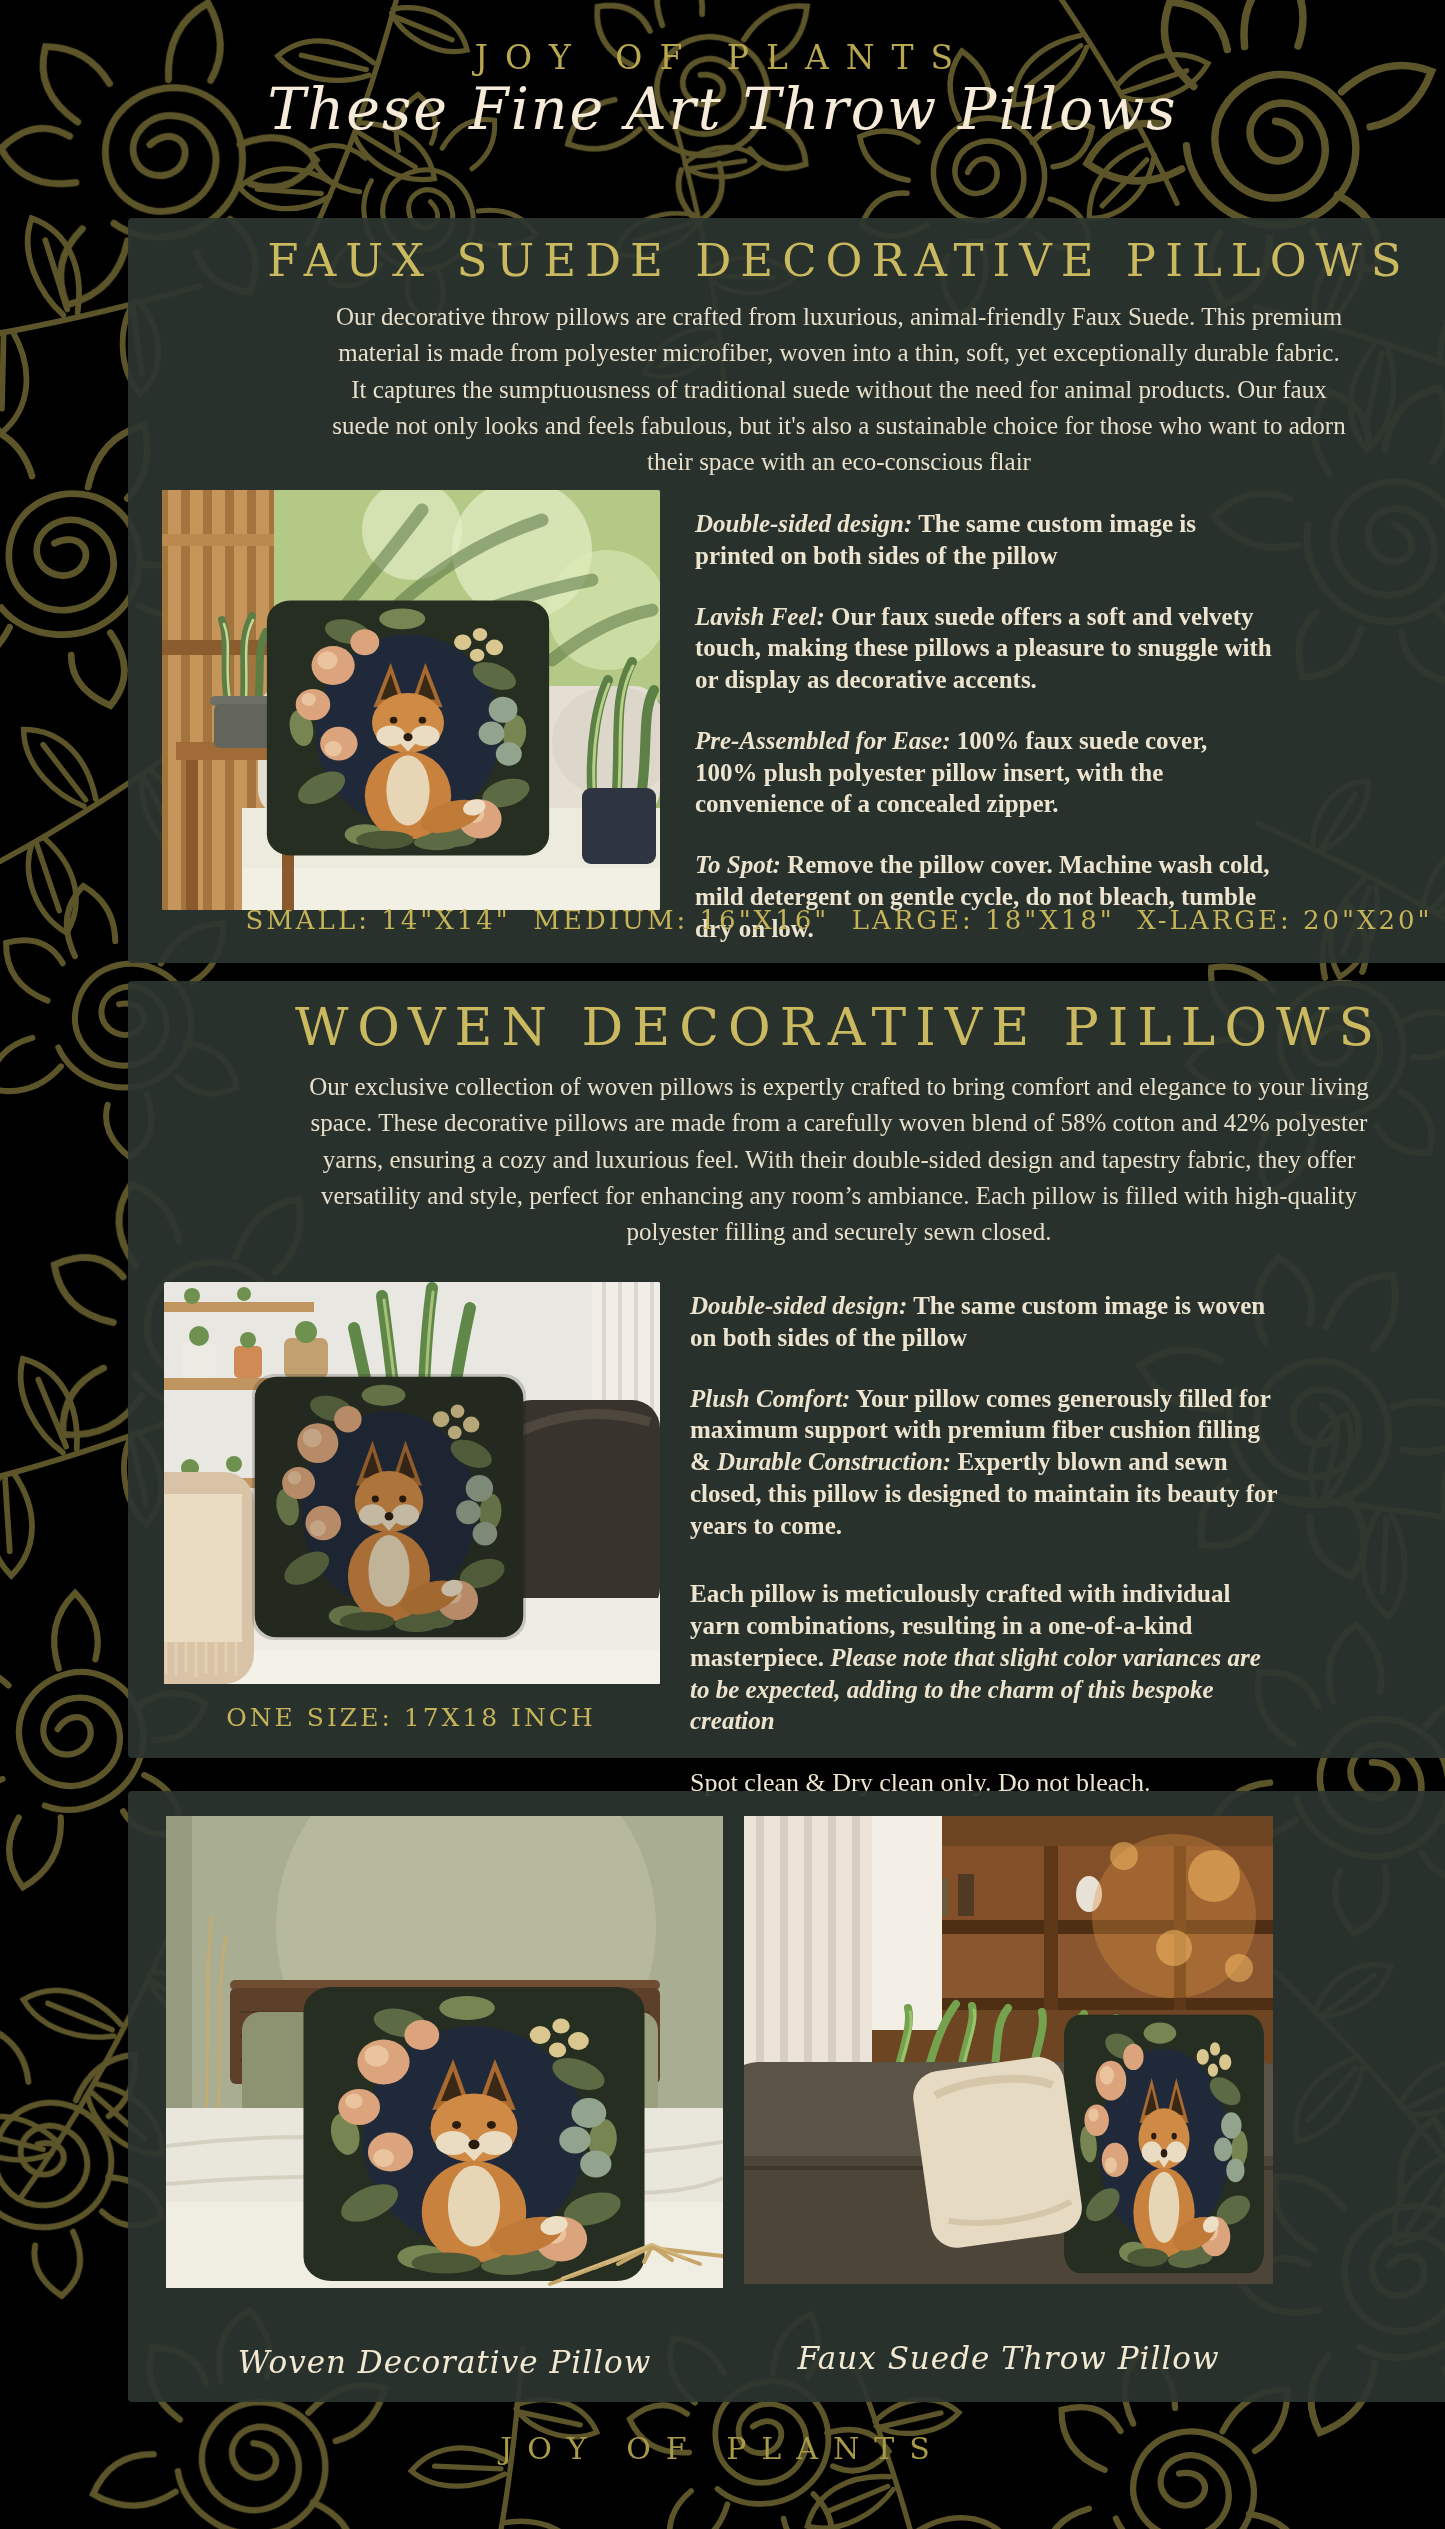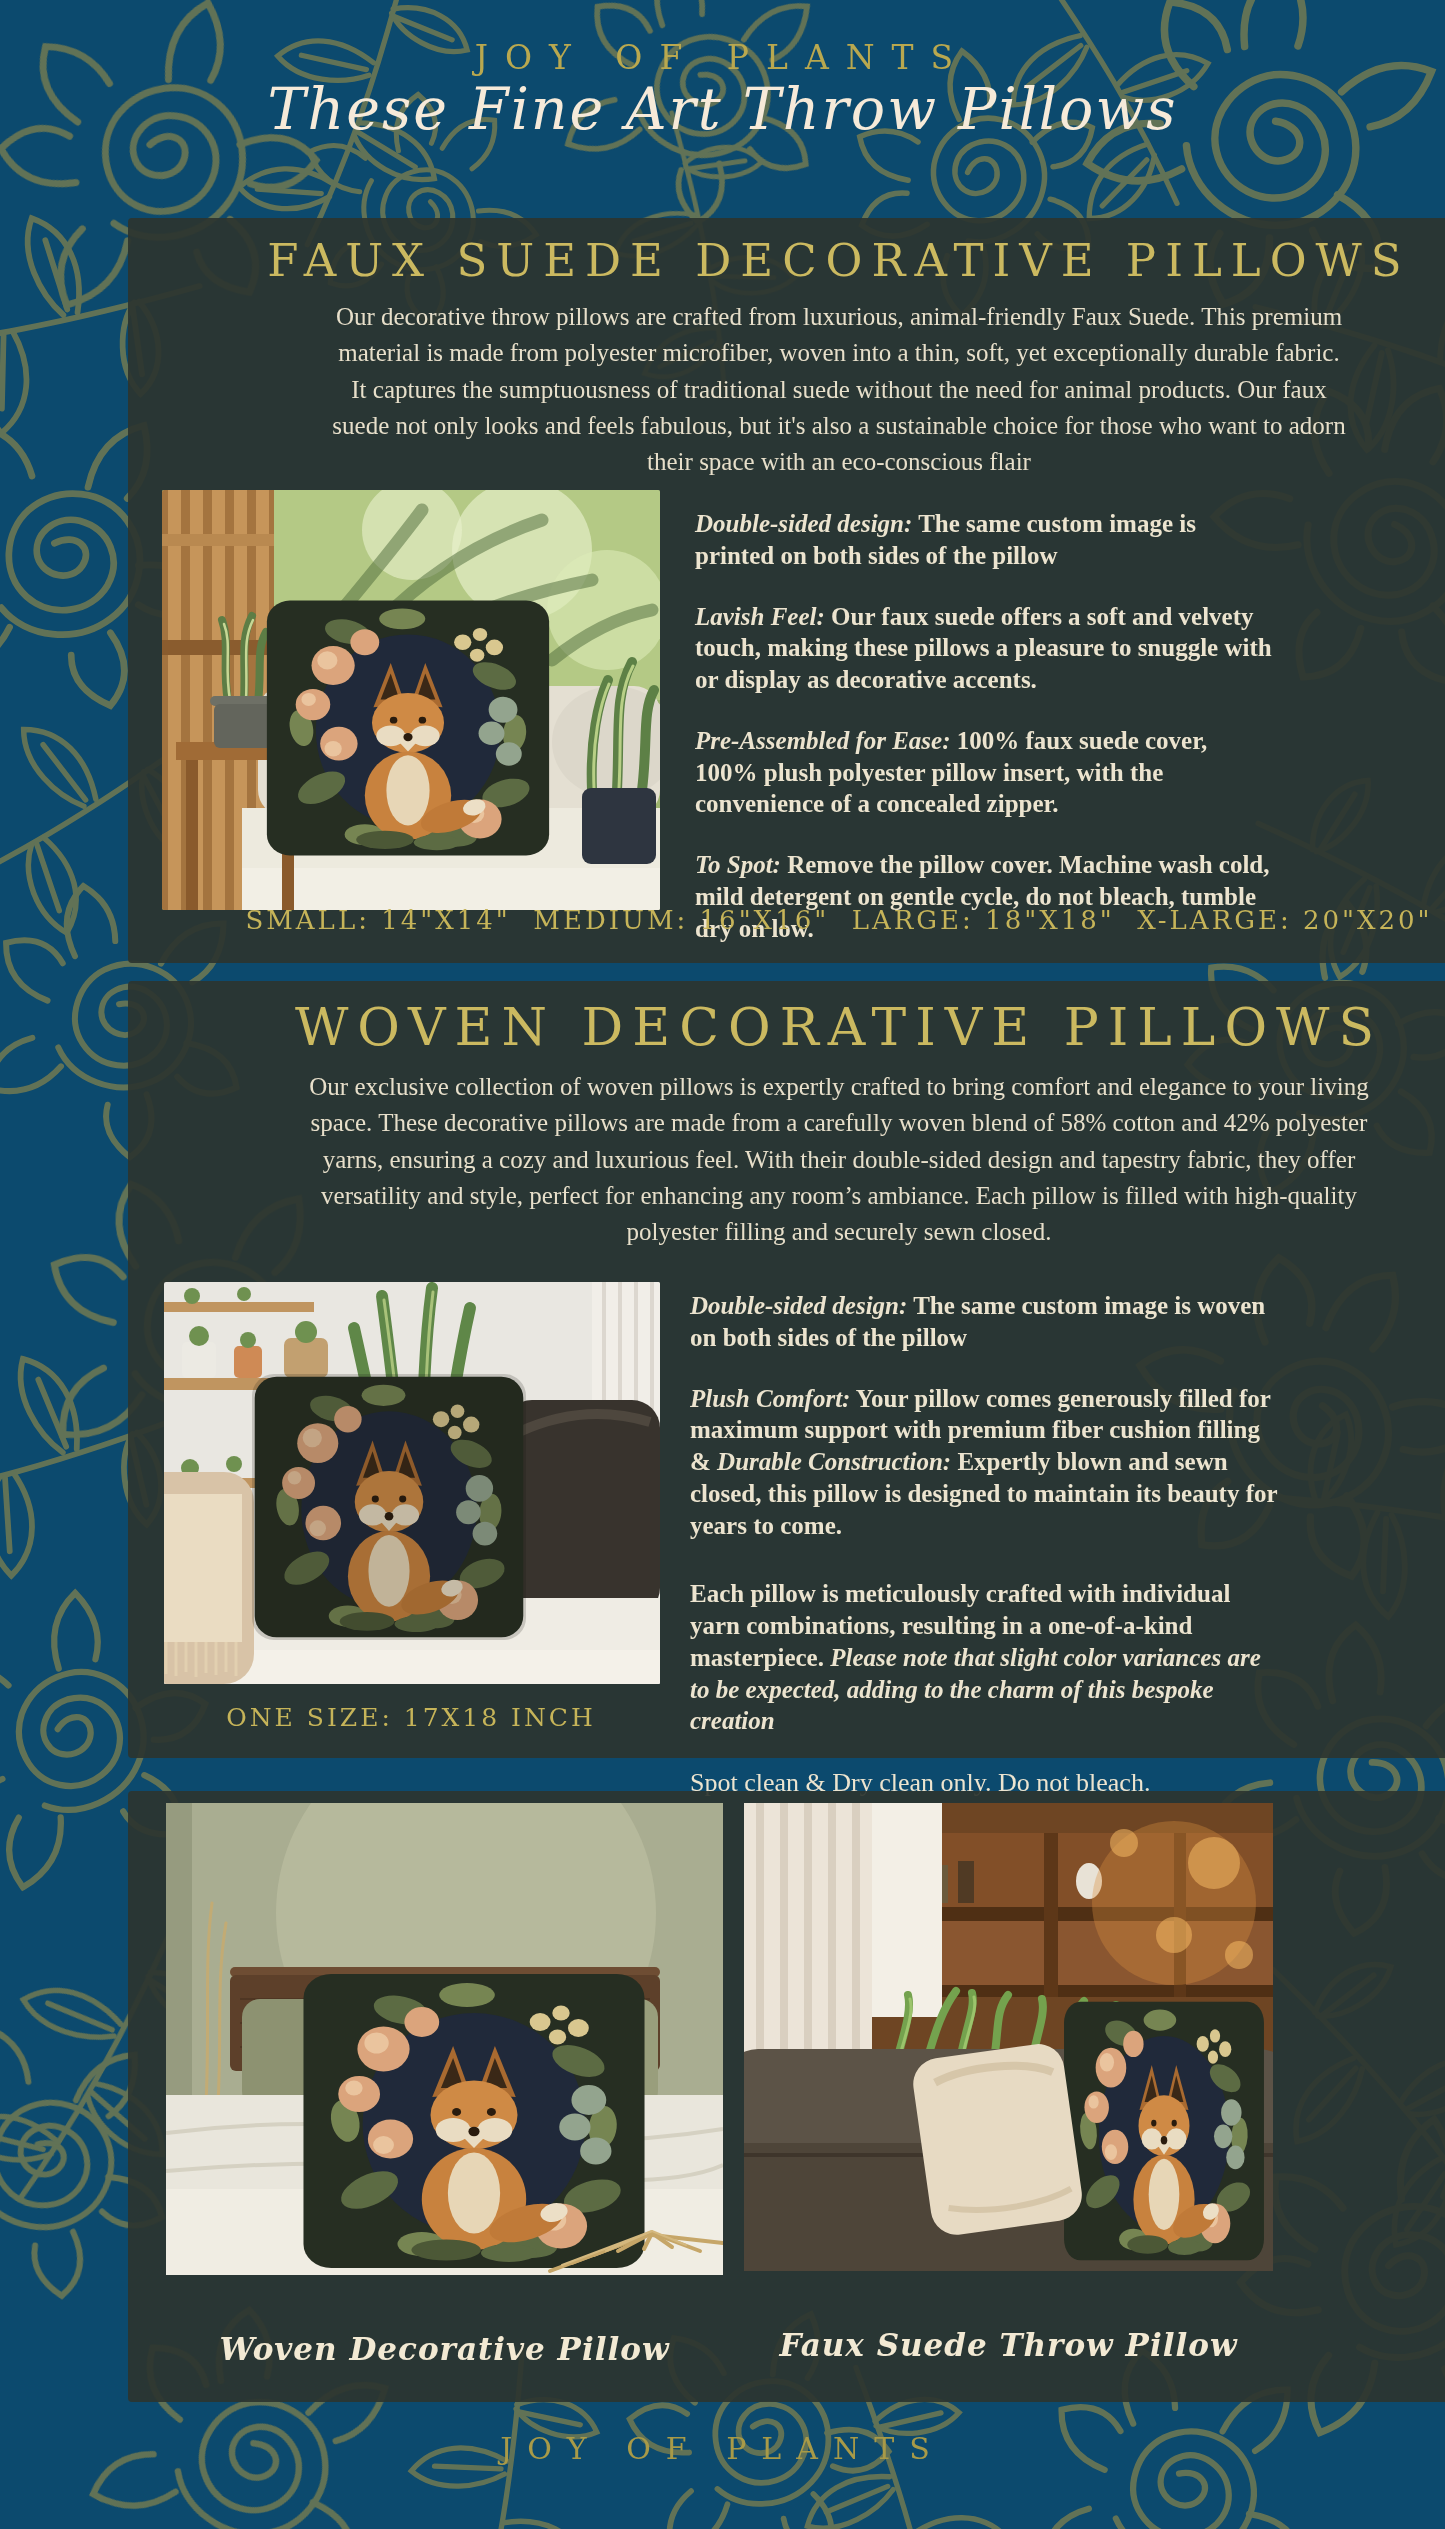"JOY OF PLANTS" .page { background: #0c4a6e -> #000000 }
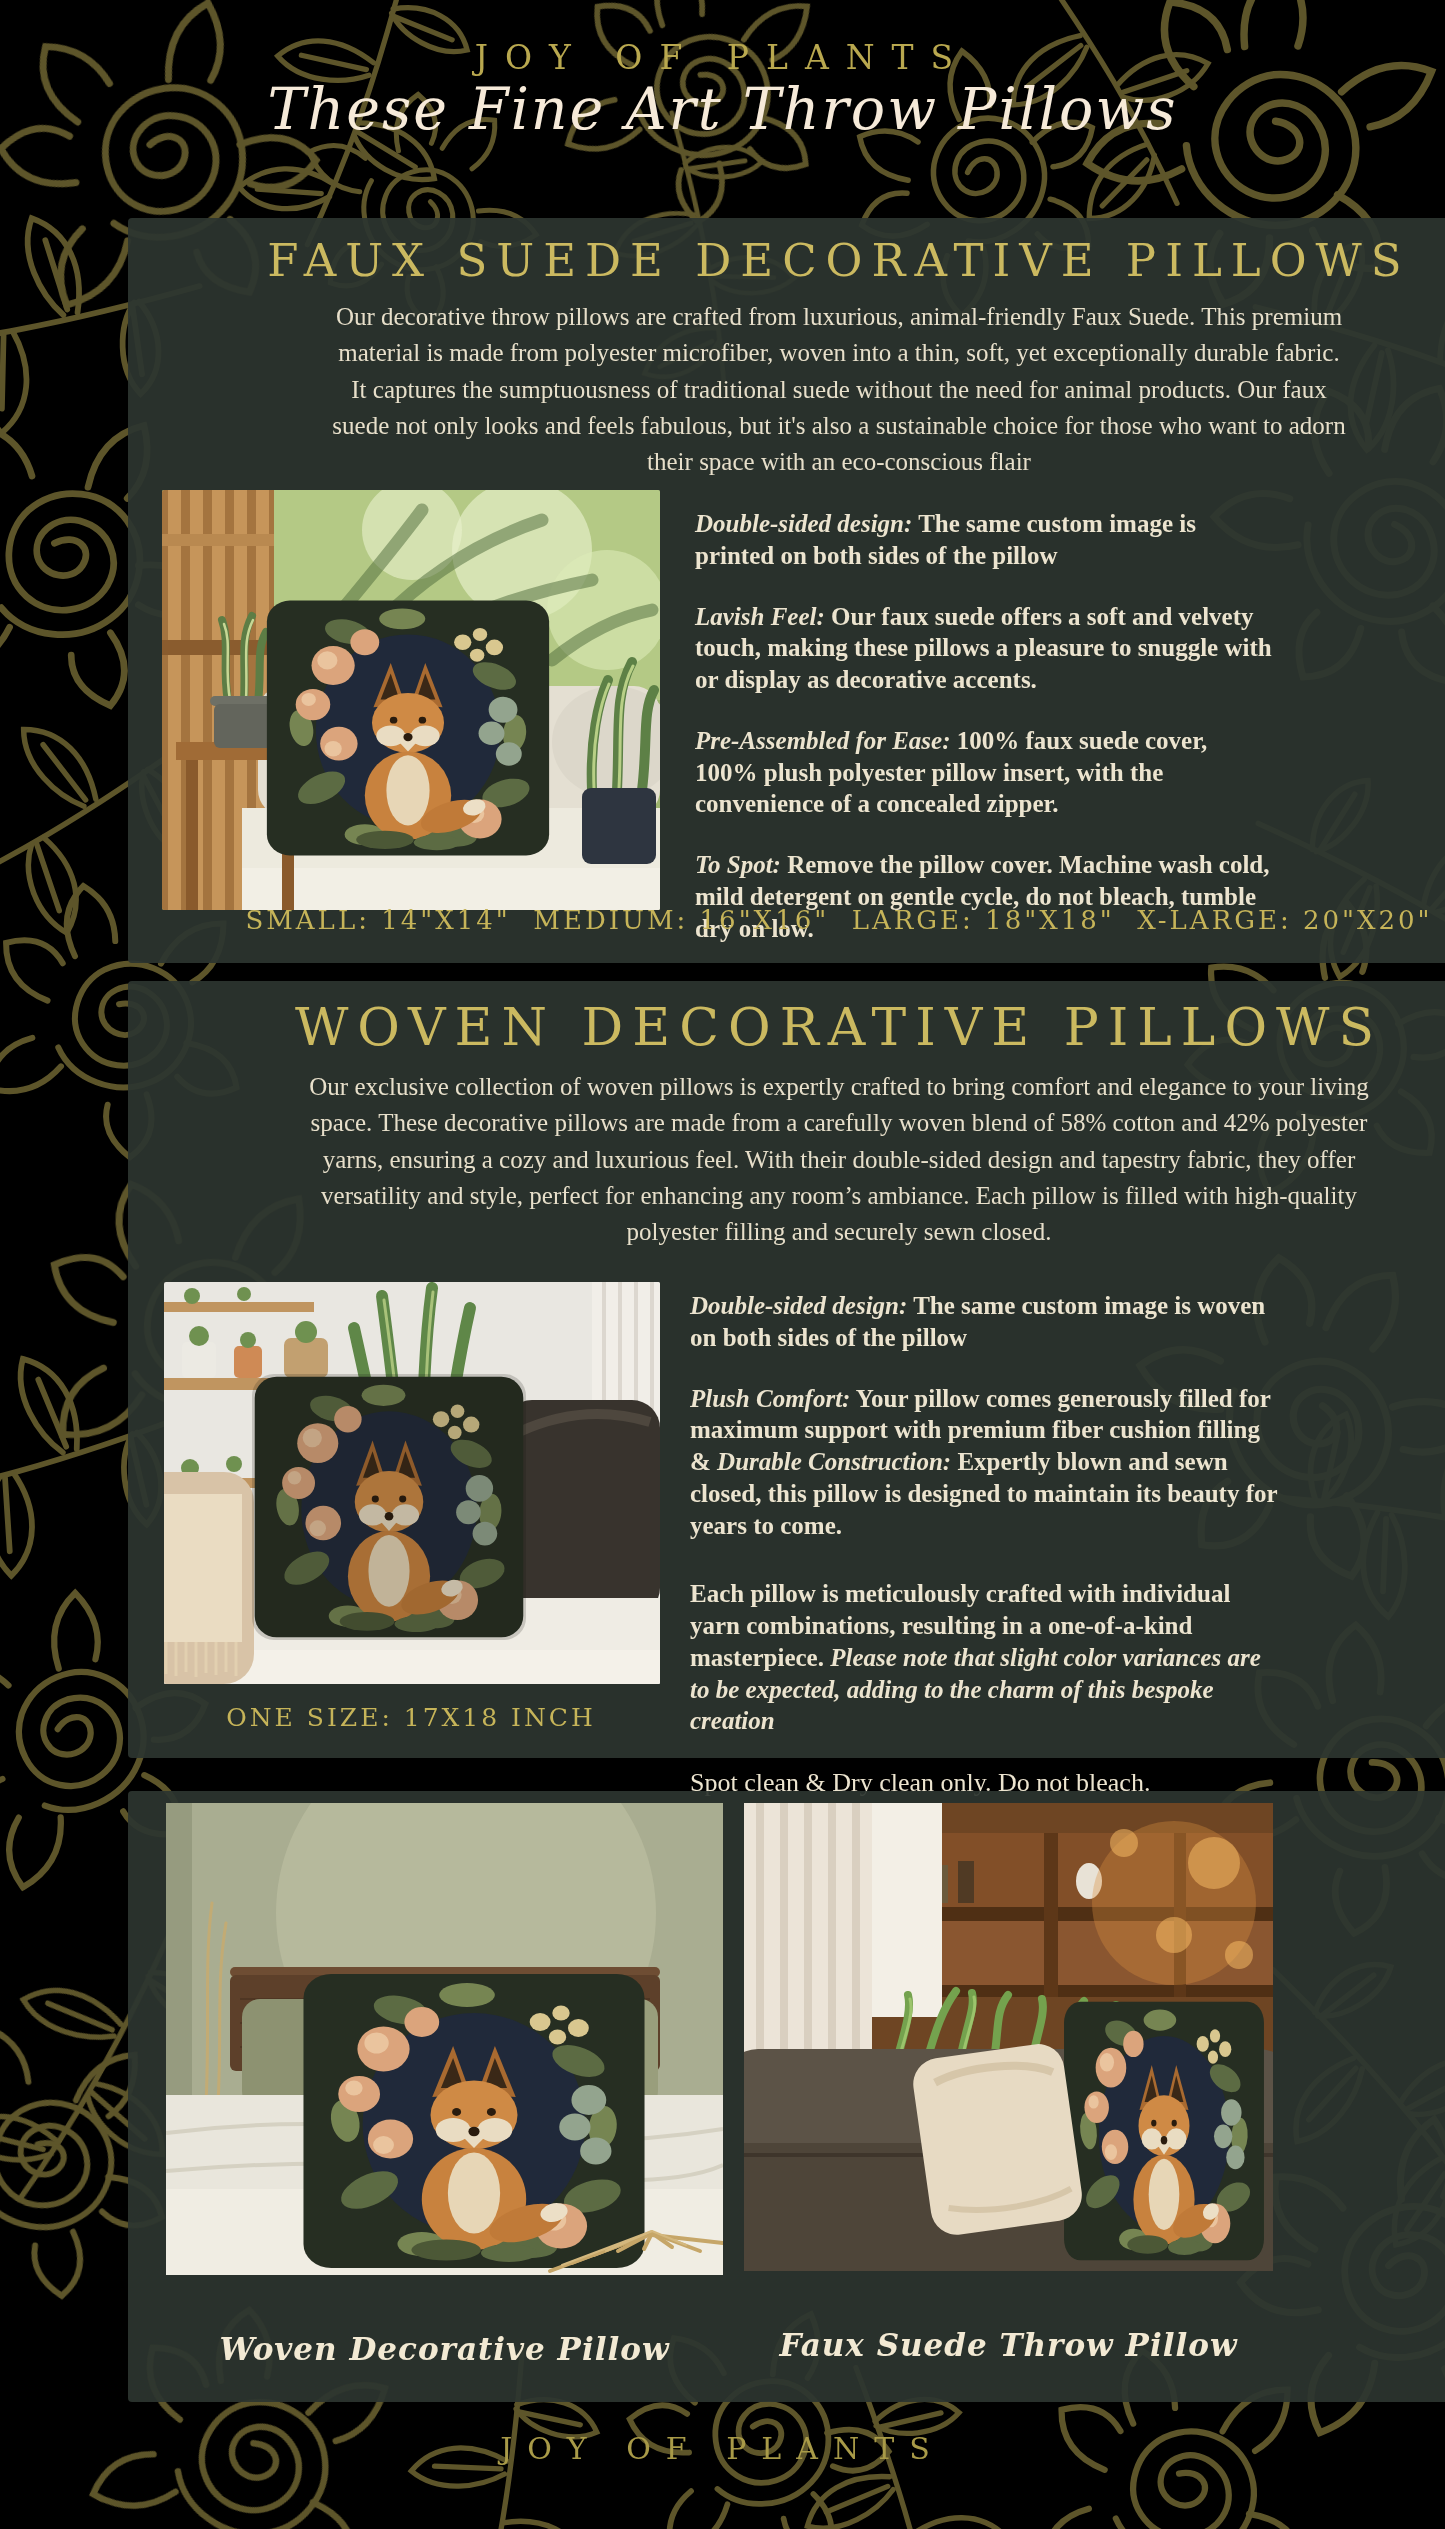"Woven Decorative Pillow" .figure { font-weight: bold -> none; top: 12px -> 25px }
